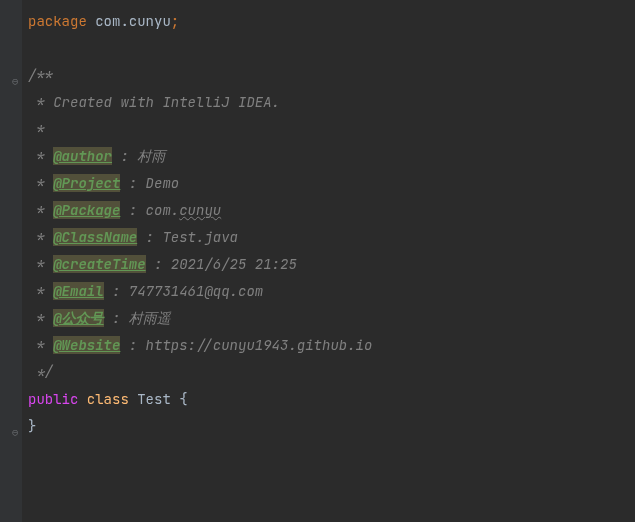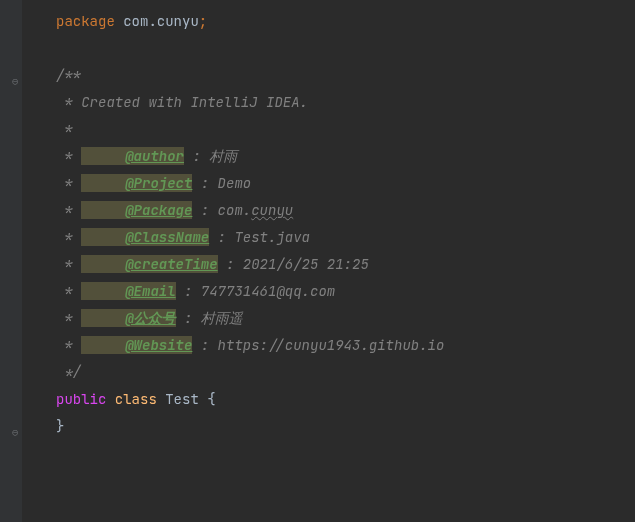"package com.cunyu;" .line { margin-left: 28px -> none }
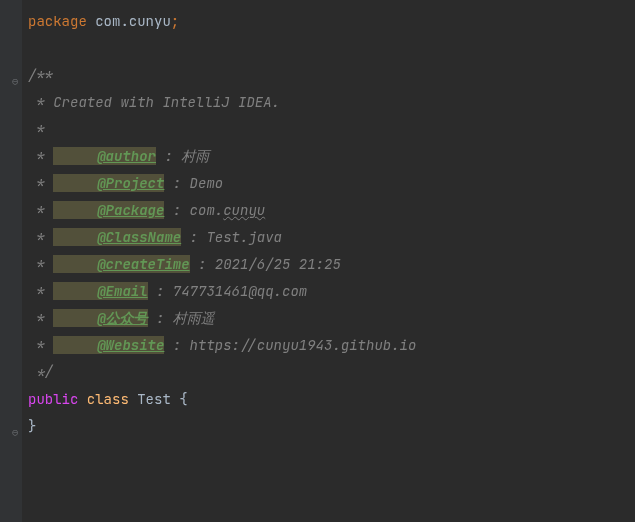"@author" .javadoc-tag { padding-left: 44px -> none }
